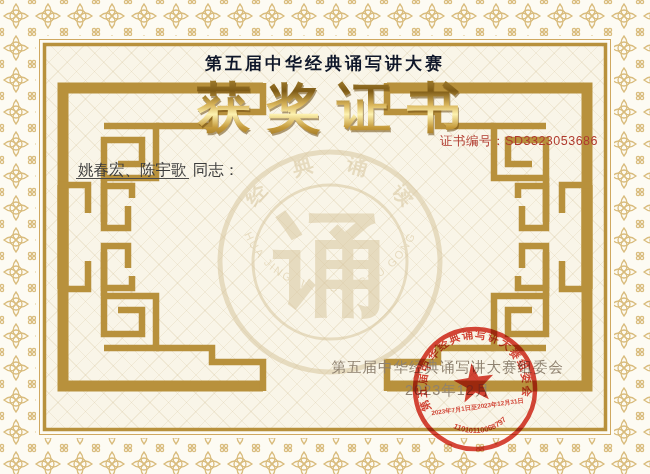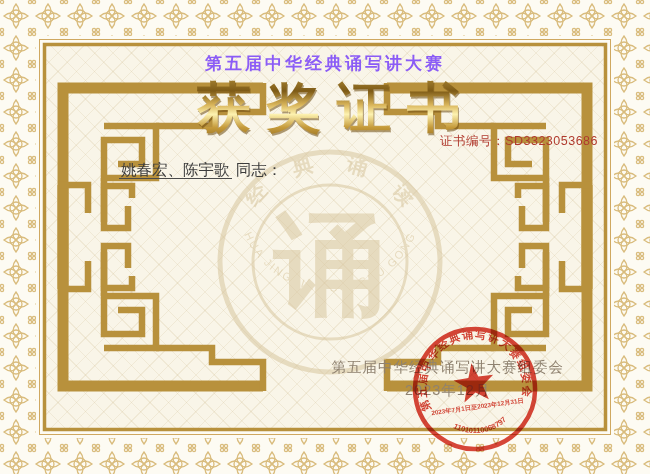"第五届中华经典诵写讲大赛" .competition-title { color: #8b5cf6 -> #0f172a }
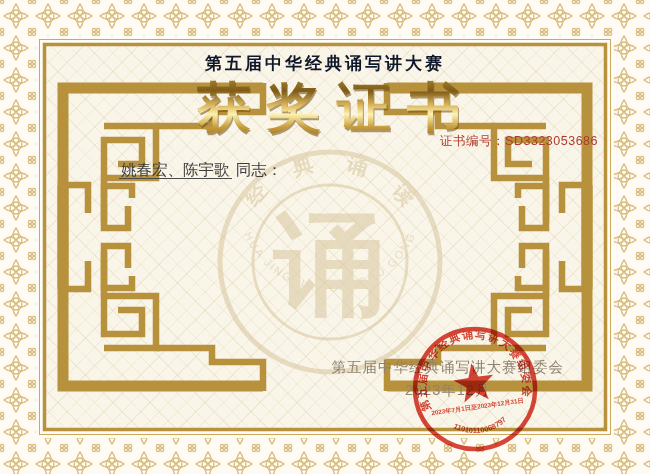"姚春宏、陈宇歌" .names { margin-left: 43px -> none }
